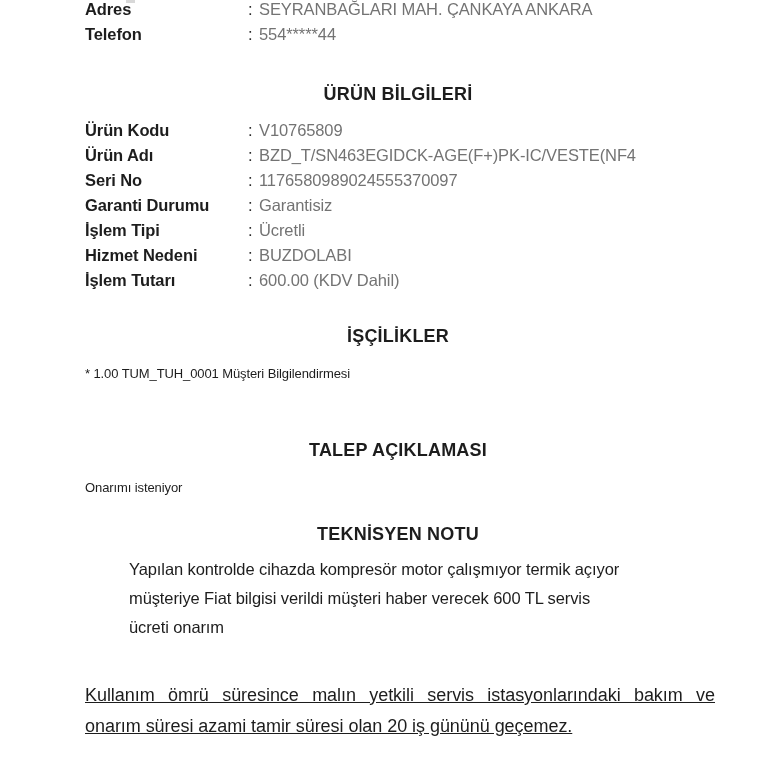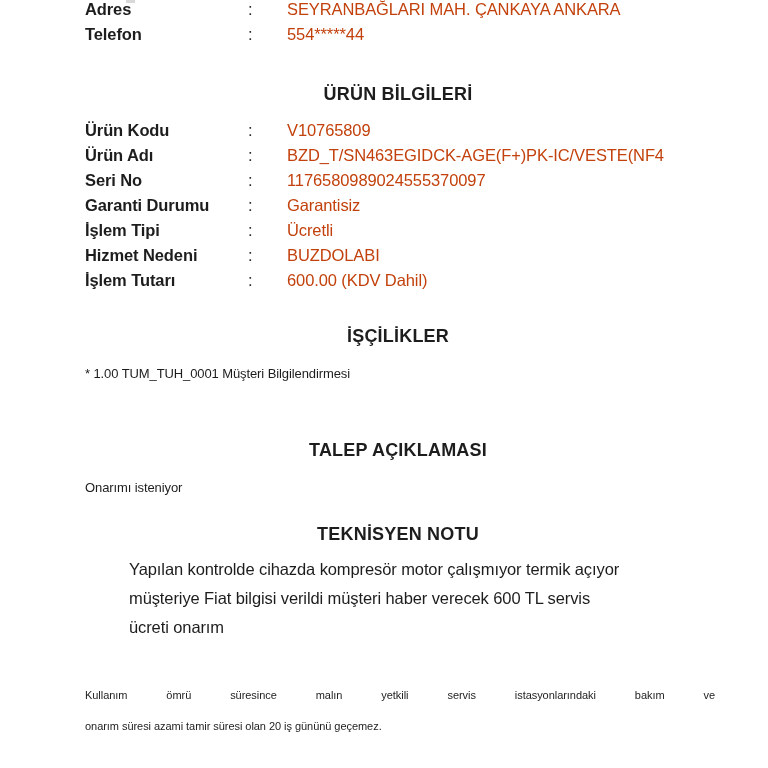"SEYRANBAĞLARI MAH. ÇANKAYA ANKARA" .kv-value { color: #c2410c -> #737373; margin-left: 28px -> none }
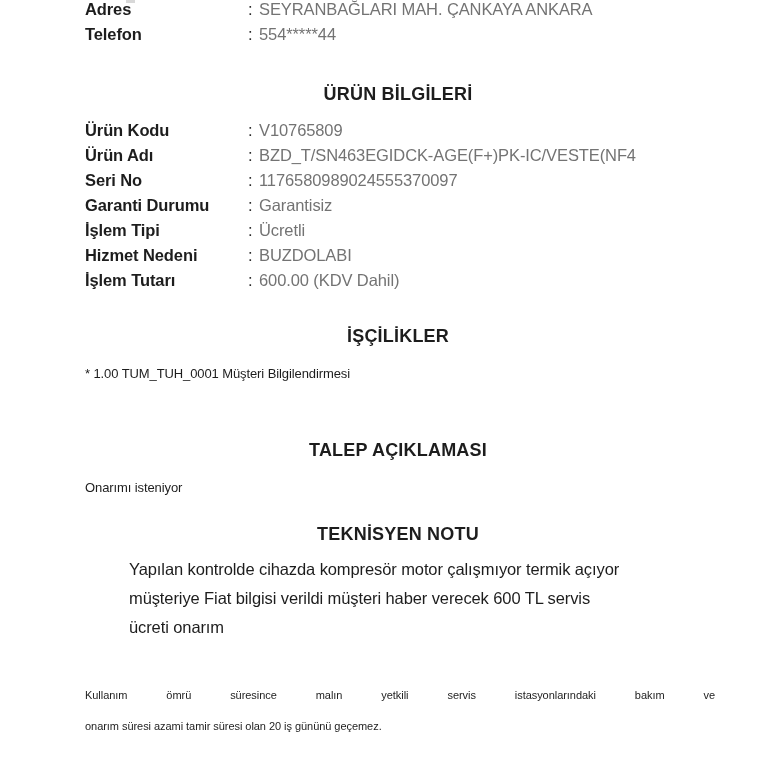"Kullanım ömrü süresince malın yetkili" .legal-para { font-size: 11px -> 18px; text-decoration: none -> underline }
